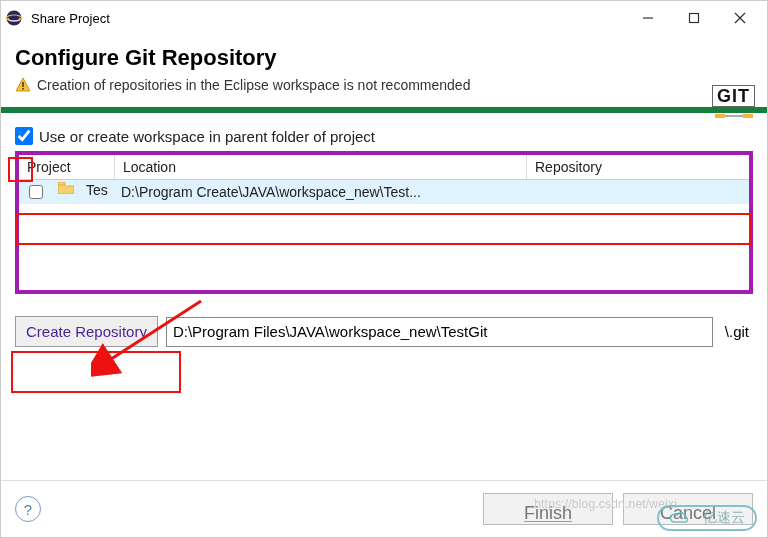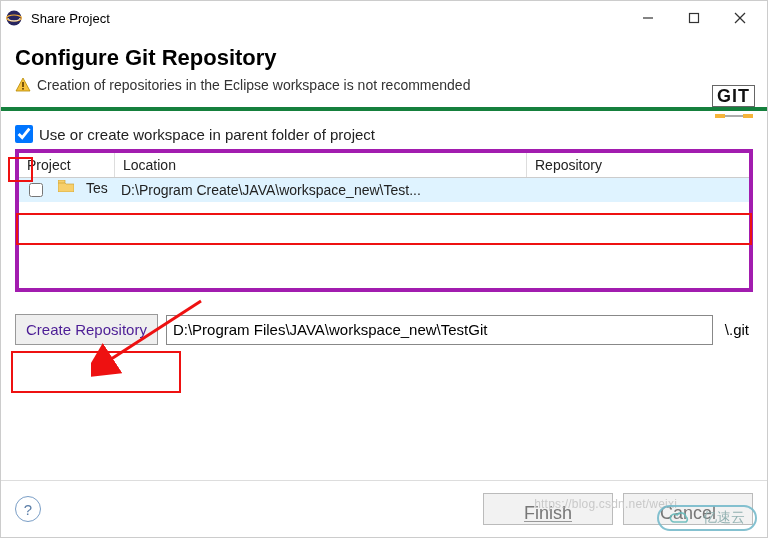"Configure Git Repository" .header { border-bottom: 4px solid #15803d -> 6px solid #15803d }
